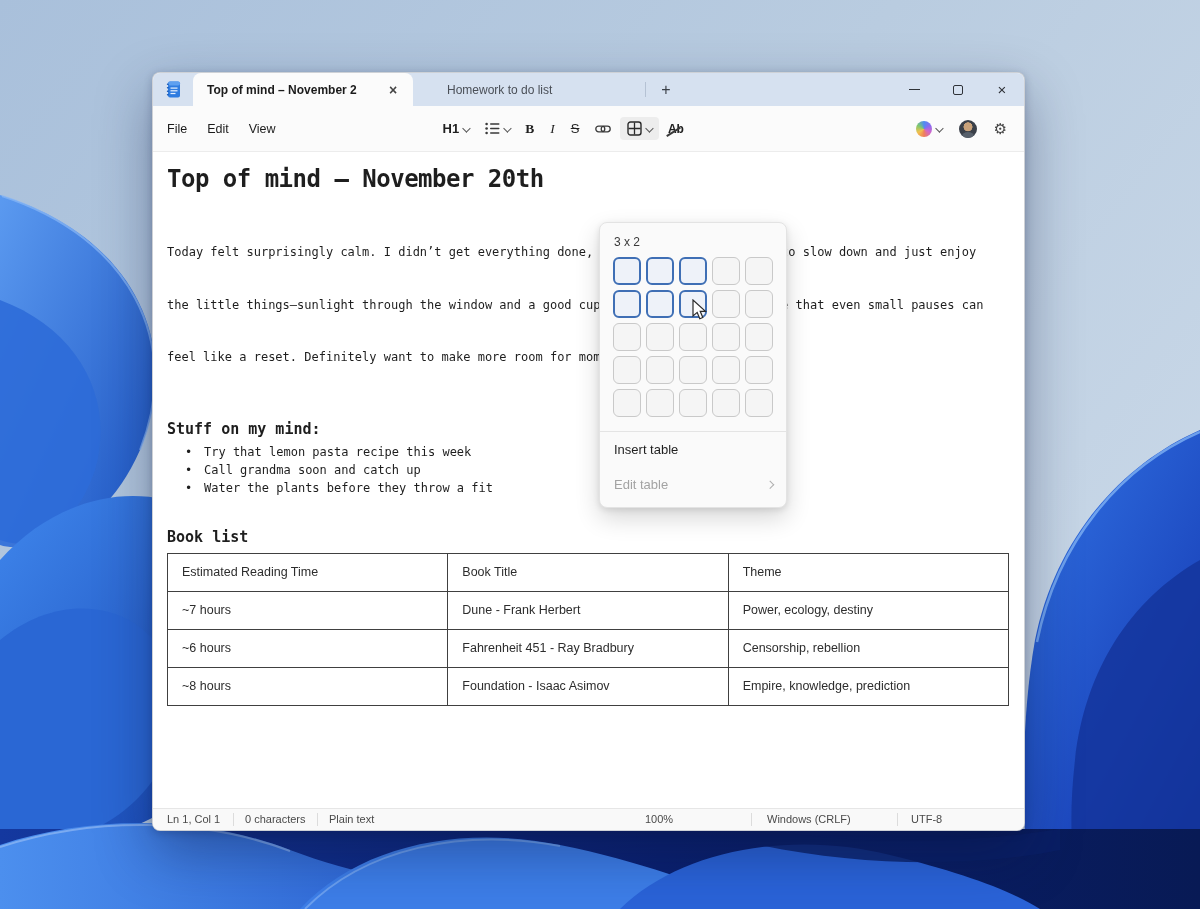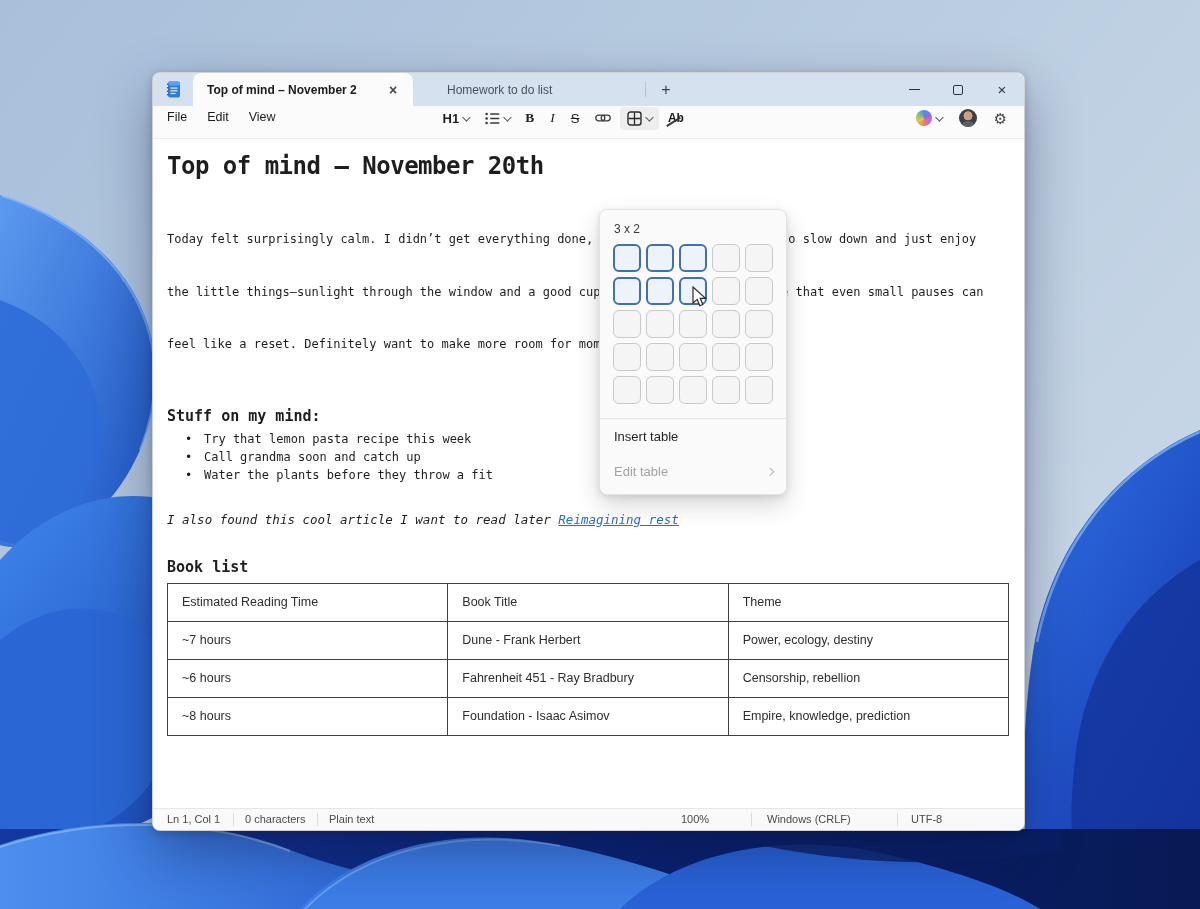"File" .toolbar { align-items: flex-start -> center; height: 33px -> 46px }
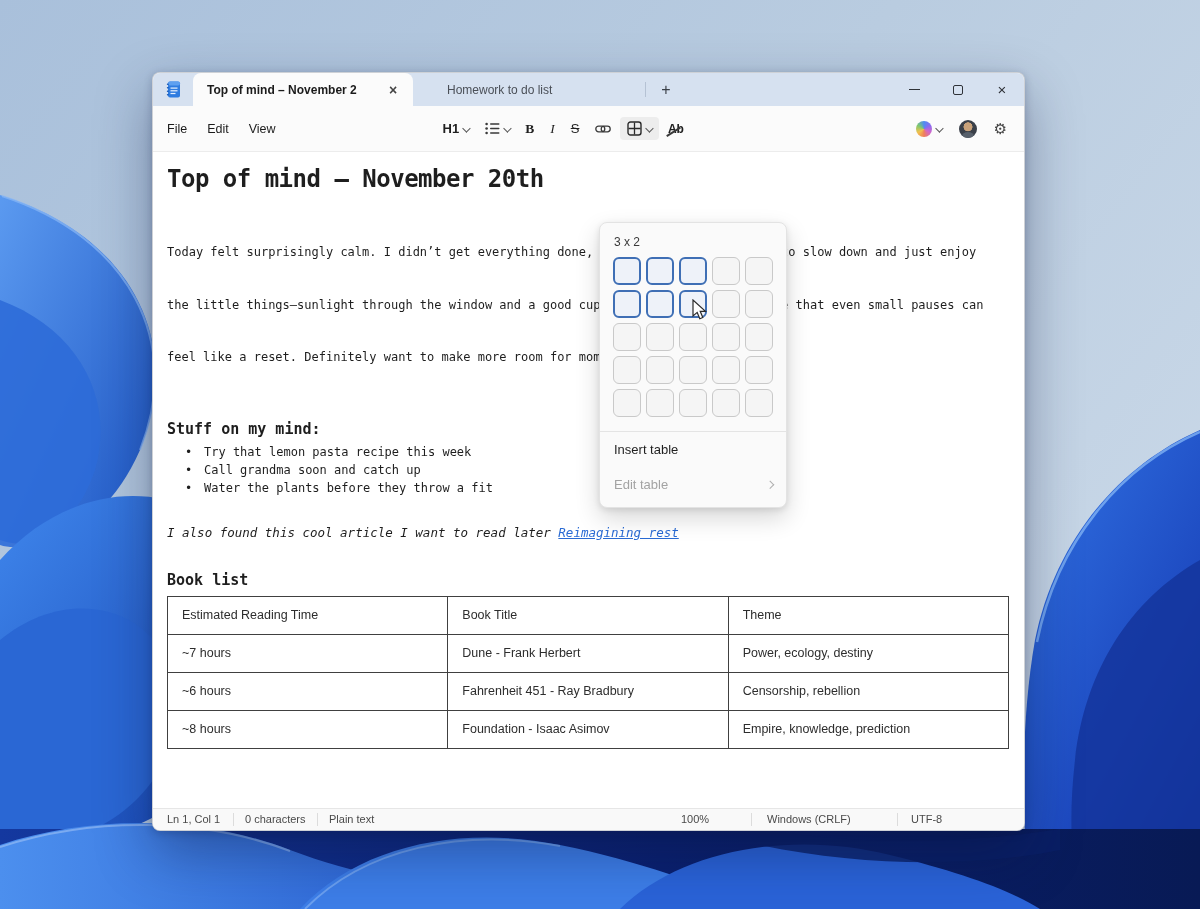"I also found this cool" div.note-line { html: <div><span>I also found this cool article I want to read later </span><a>Reimagining rest</a></div> -> none }
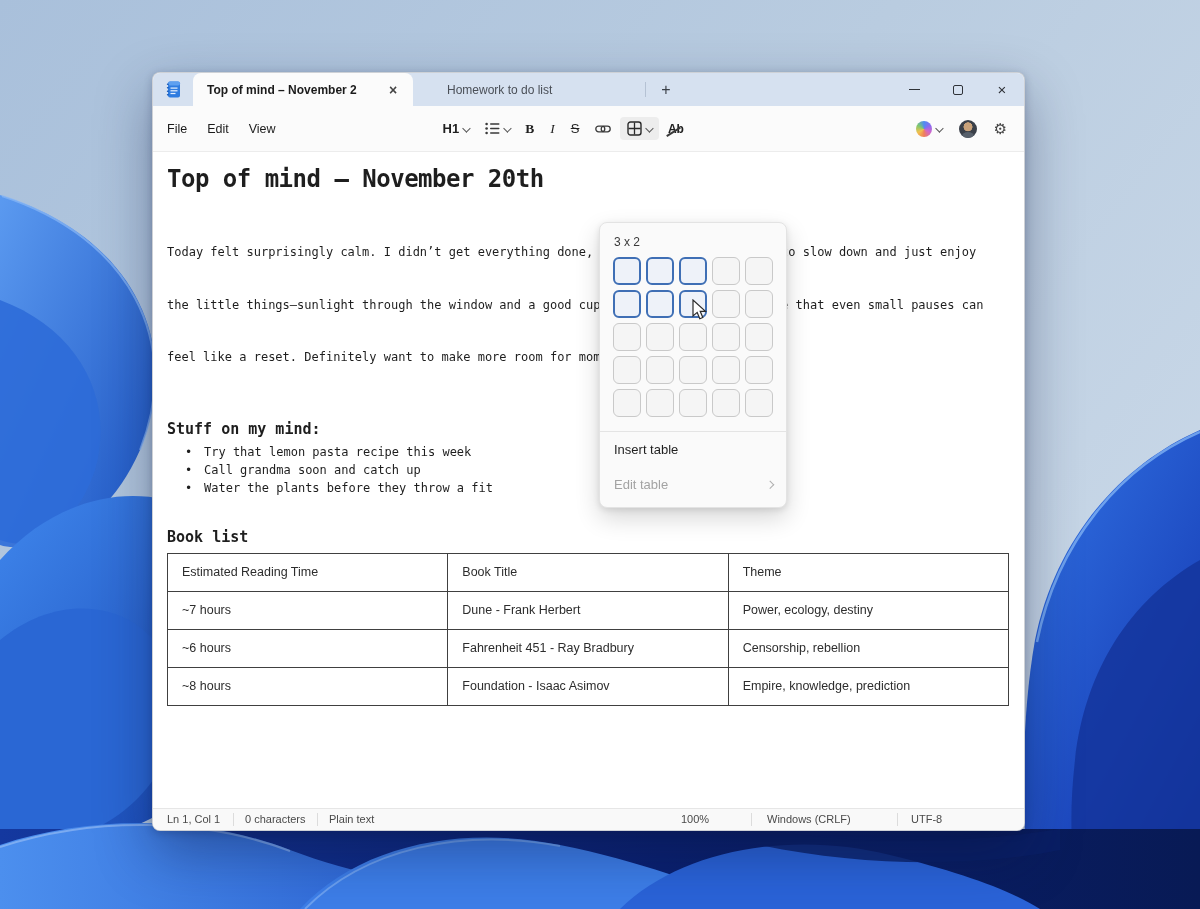"100%" span.sb-item { left: 528px -> 492px }
